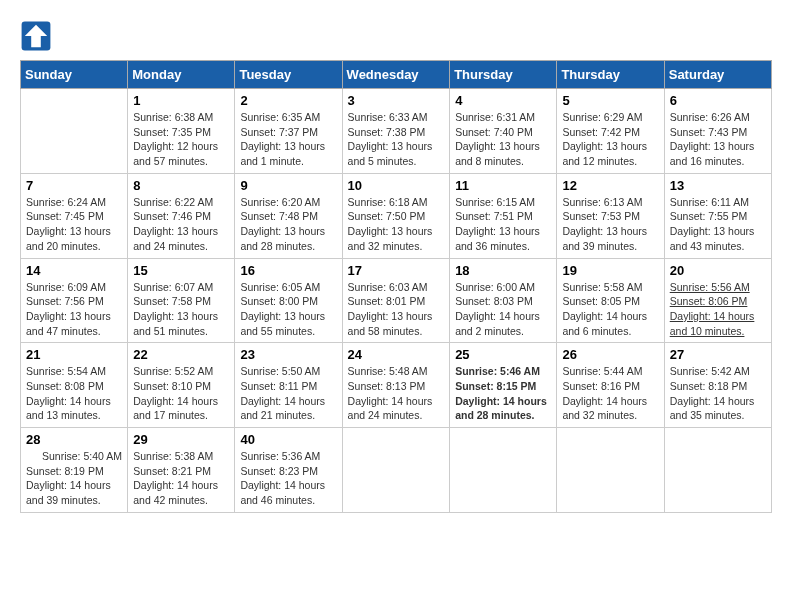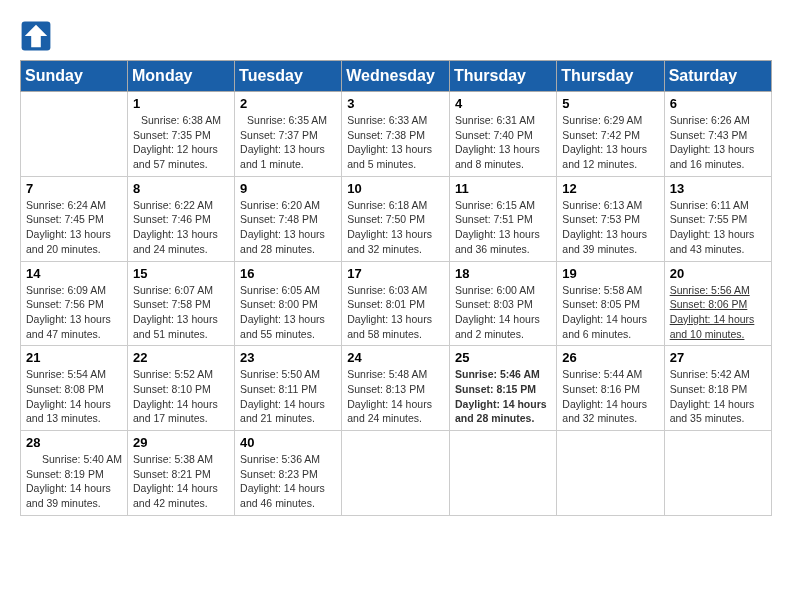"Sunday" .calendar th { font-size: 16px -> 13px }
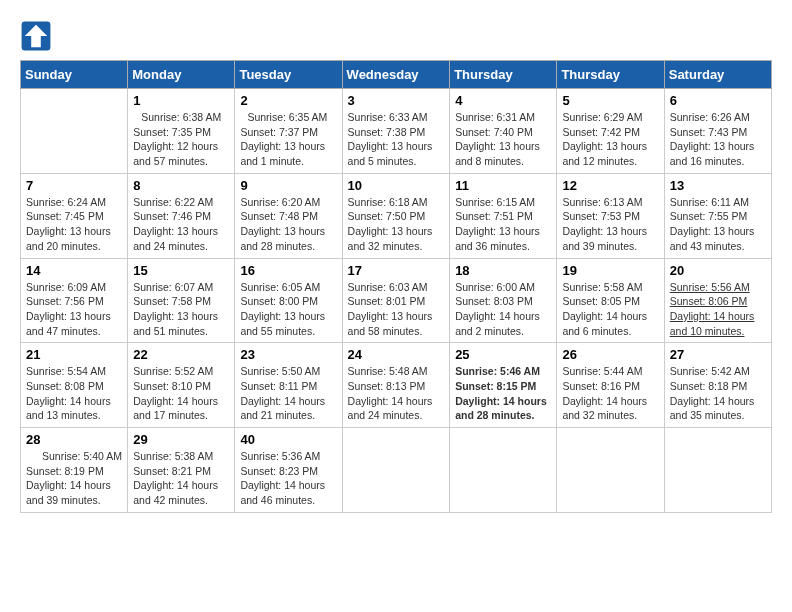"Sunrise: 6:38 AM" span.cell-text { margin-left: 8px -> none }
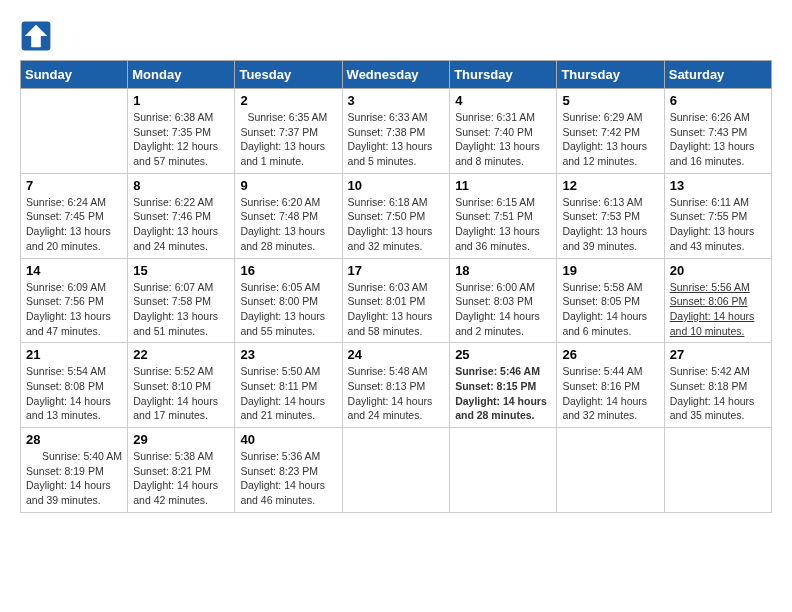"Sunrise: 6:35 AM" span.cell-text { margin-left: 7px -> none }
